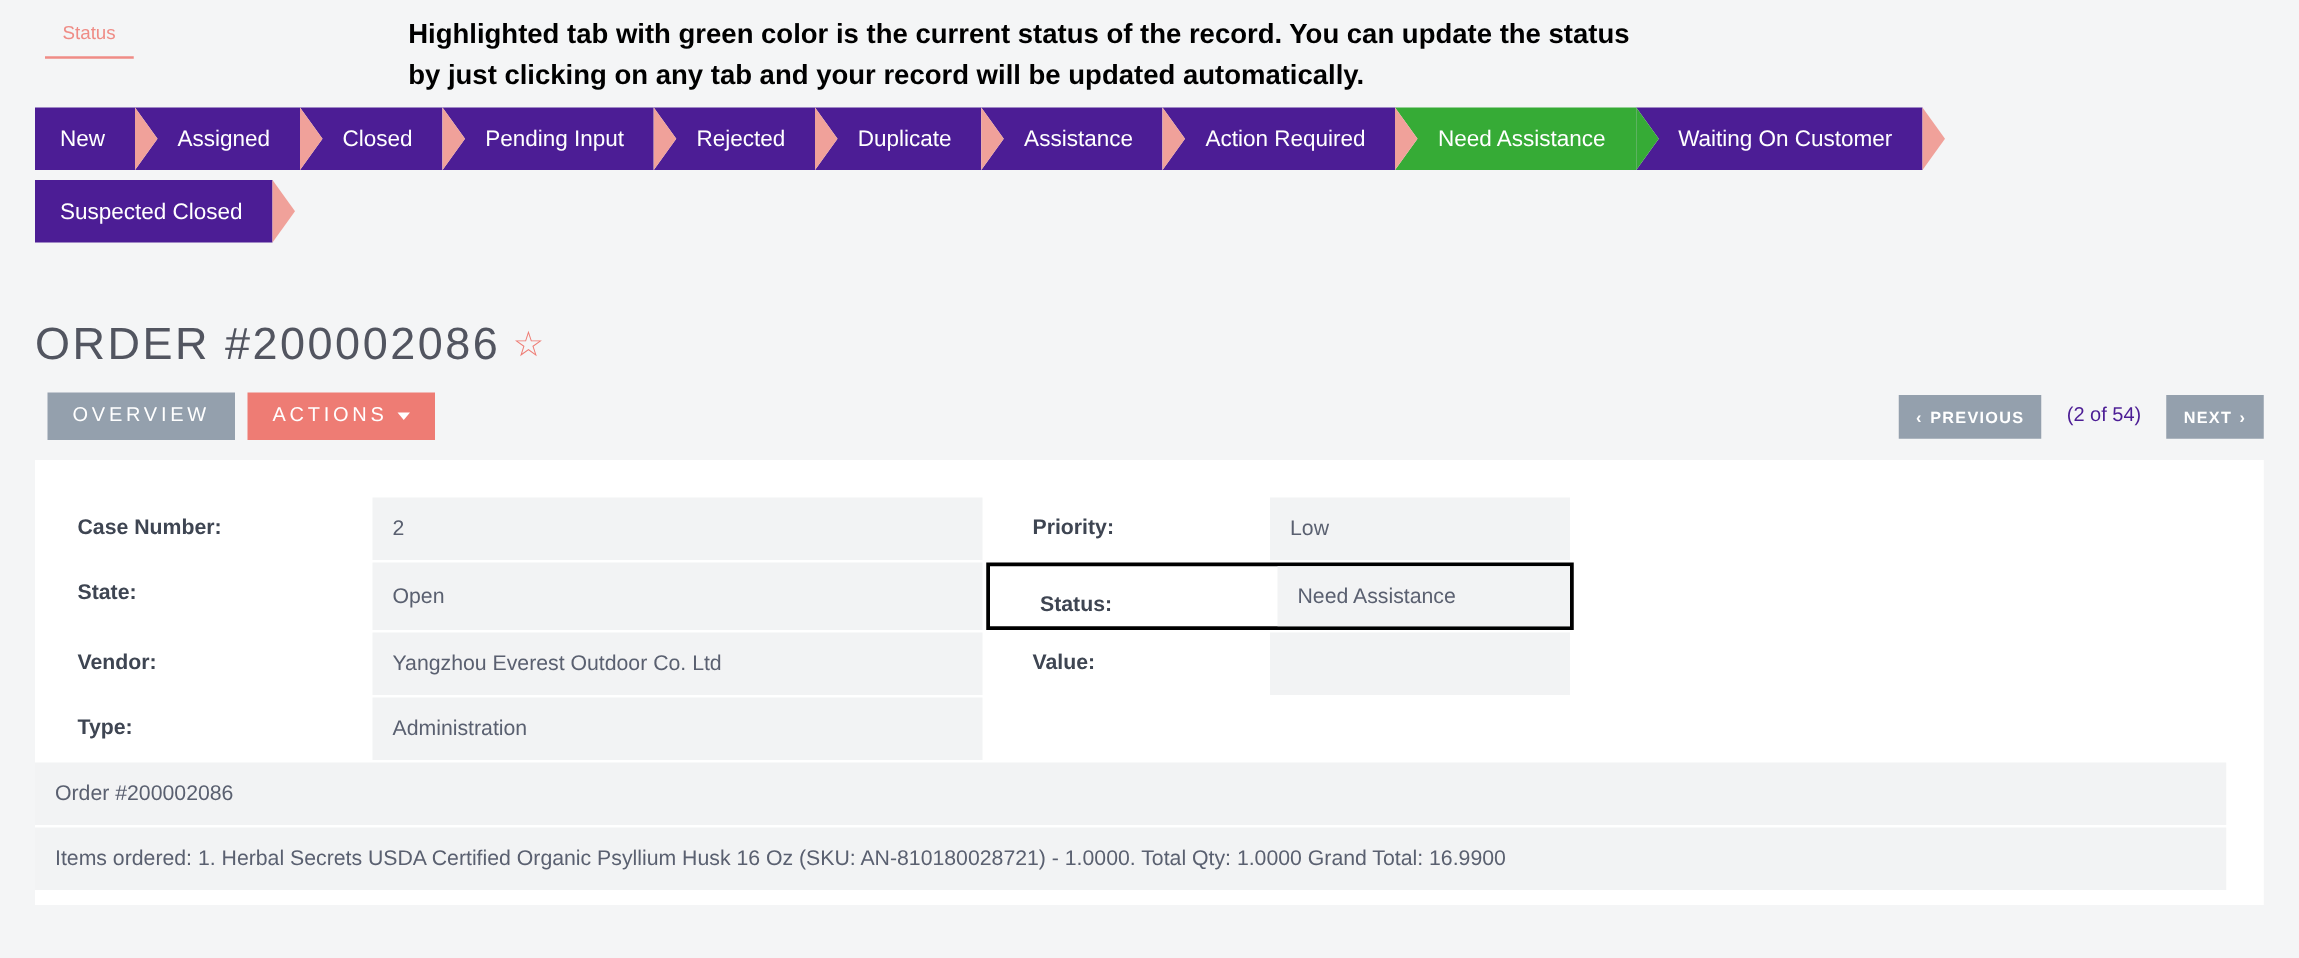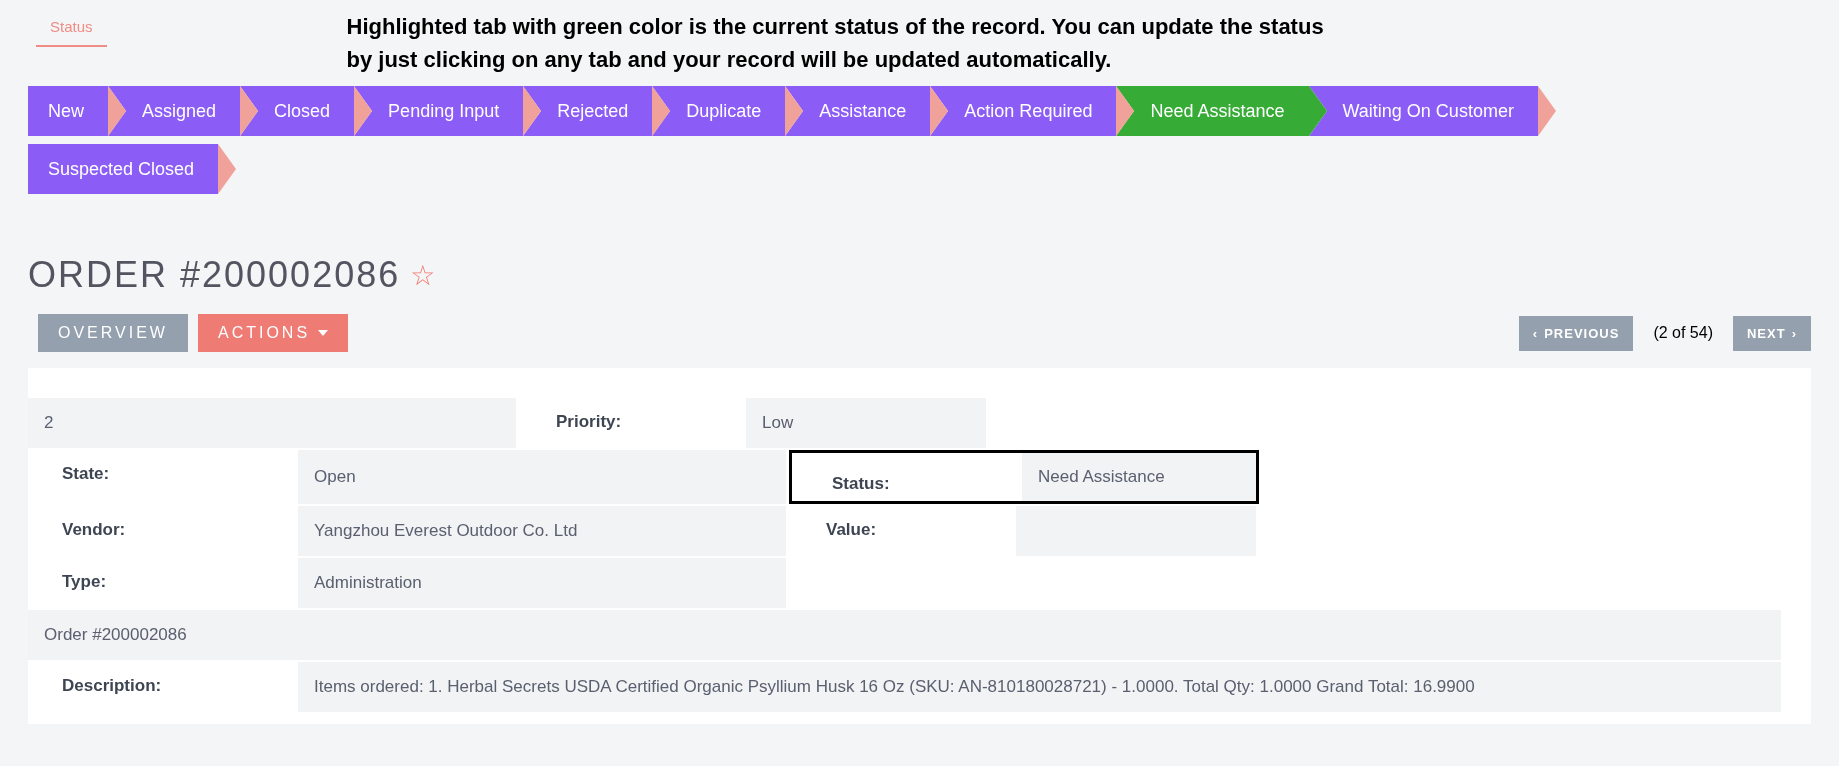"Status" .status-header { gap: 20px -> none }
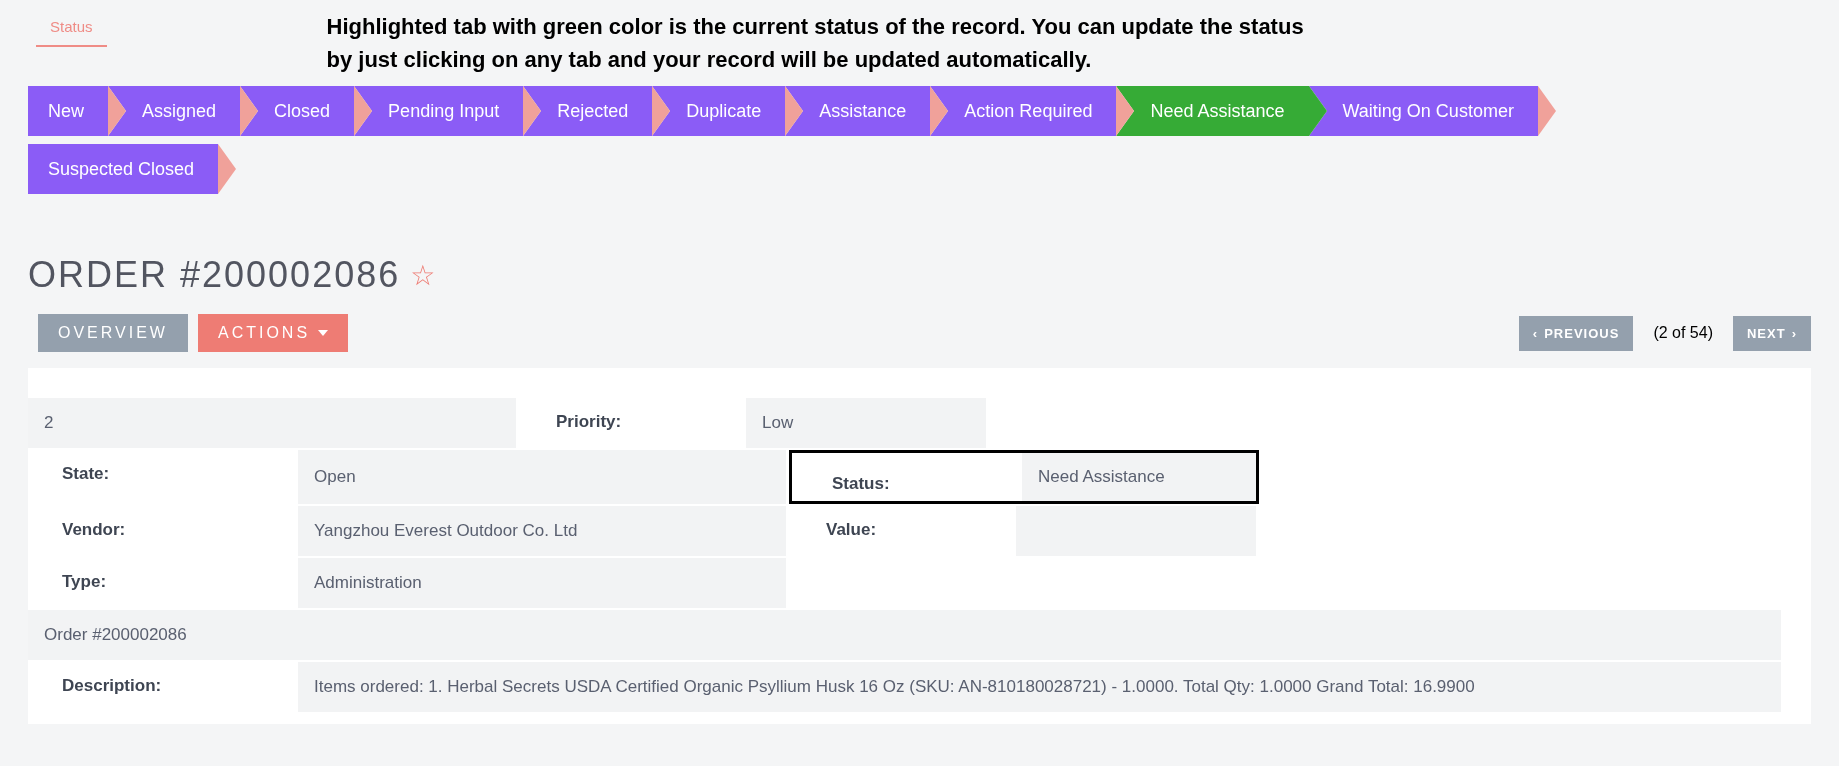"New" .chevron { background: #8b5cf6 -> #4c1d95 }
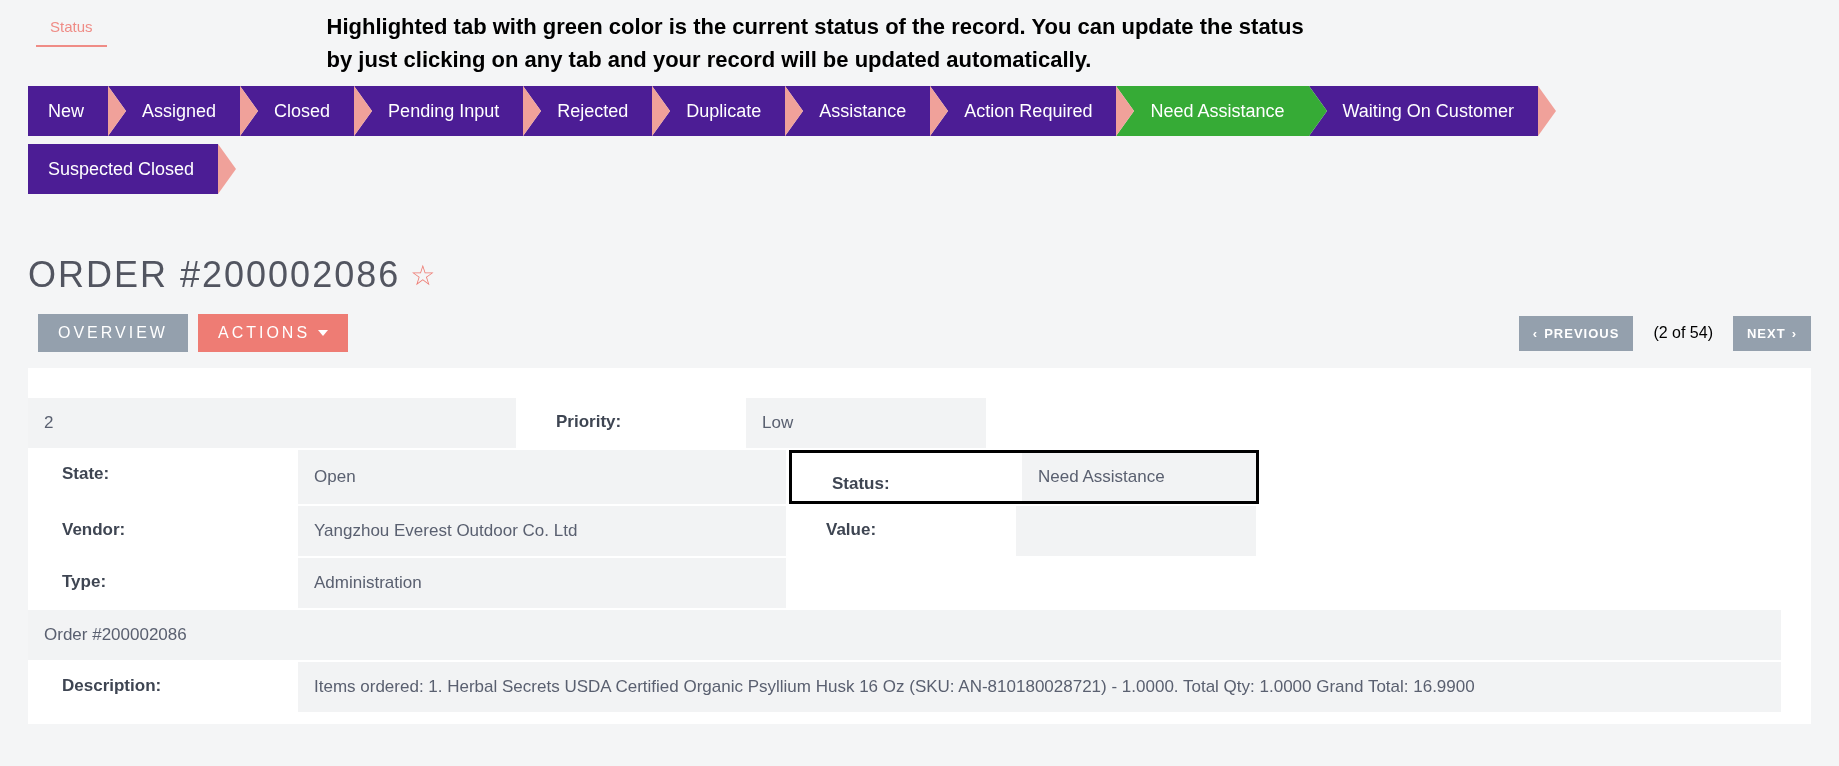"(2 of 54)" .nav-count { color: #000000 -> #4c1d95 }
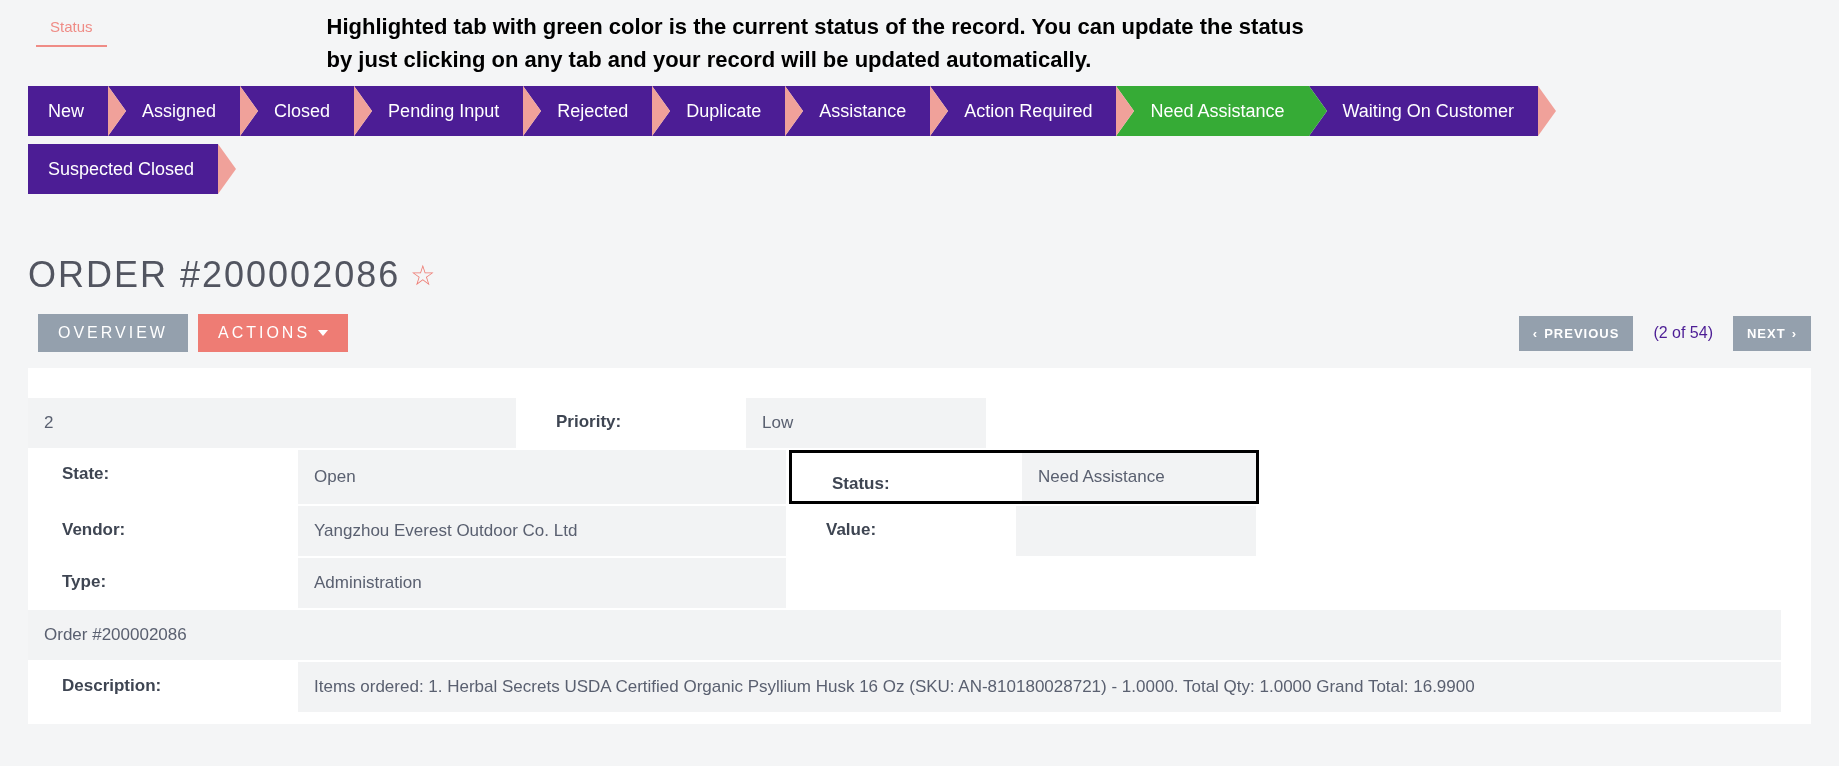"Case Number:" div.col-label { html: none -> <div>Case Number:</div> }
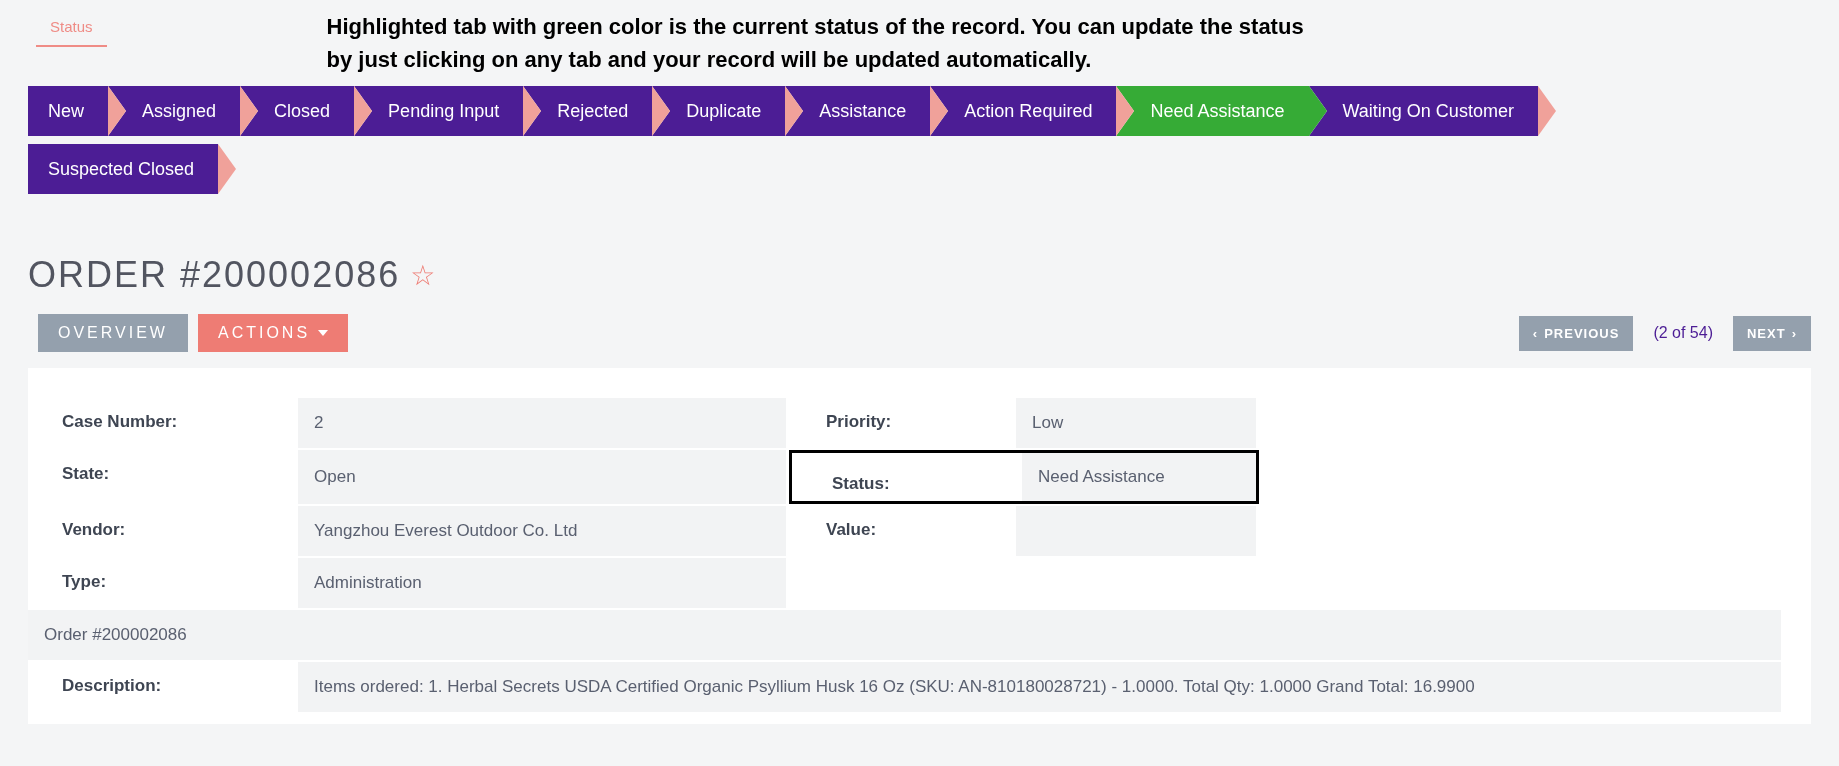"Description:" div.col-label { html: <div>Description:</div> -> none }
